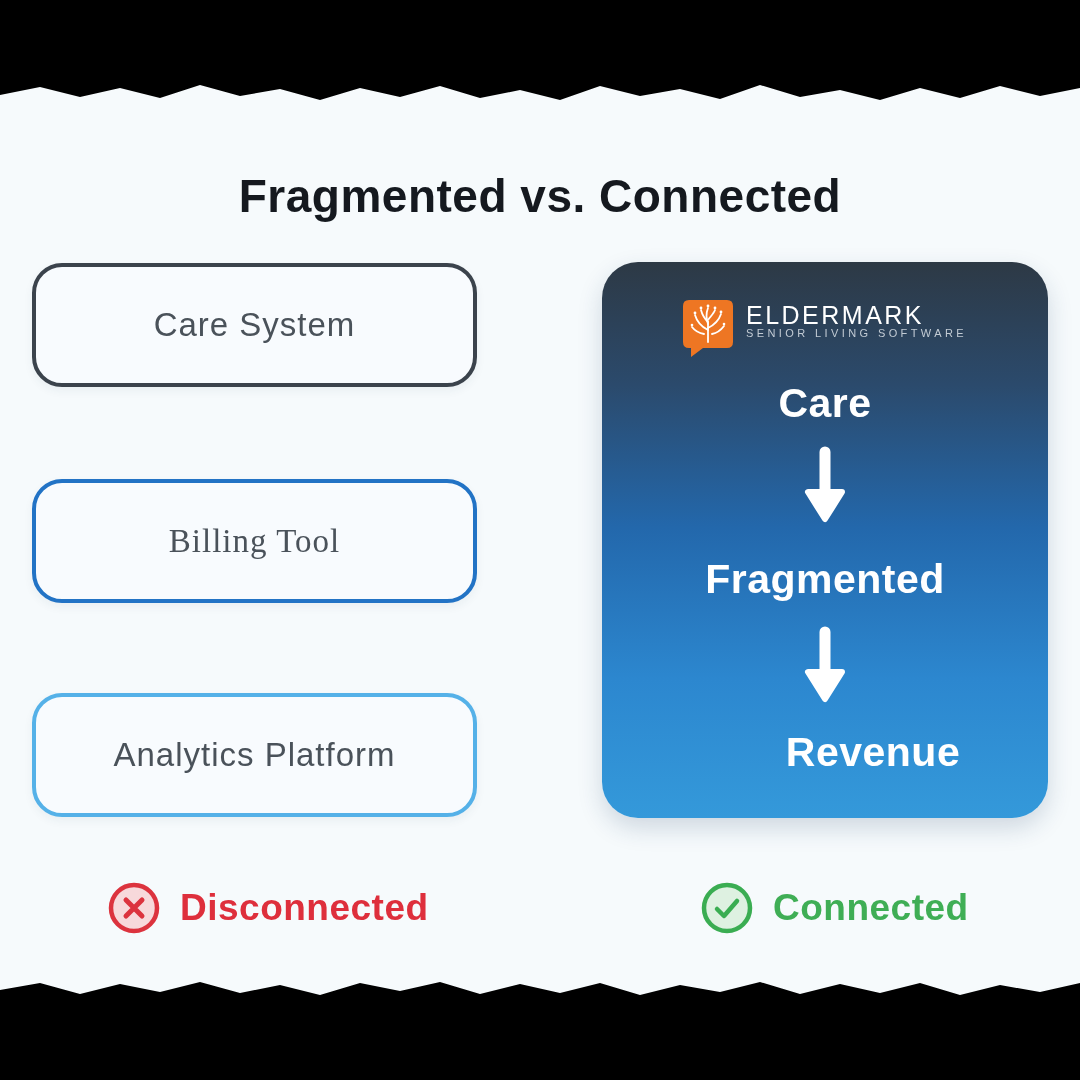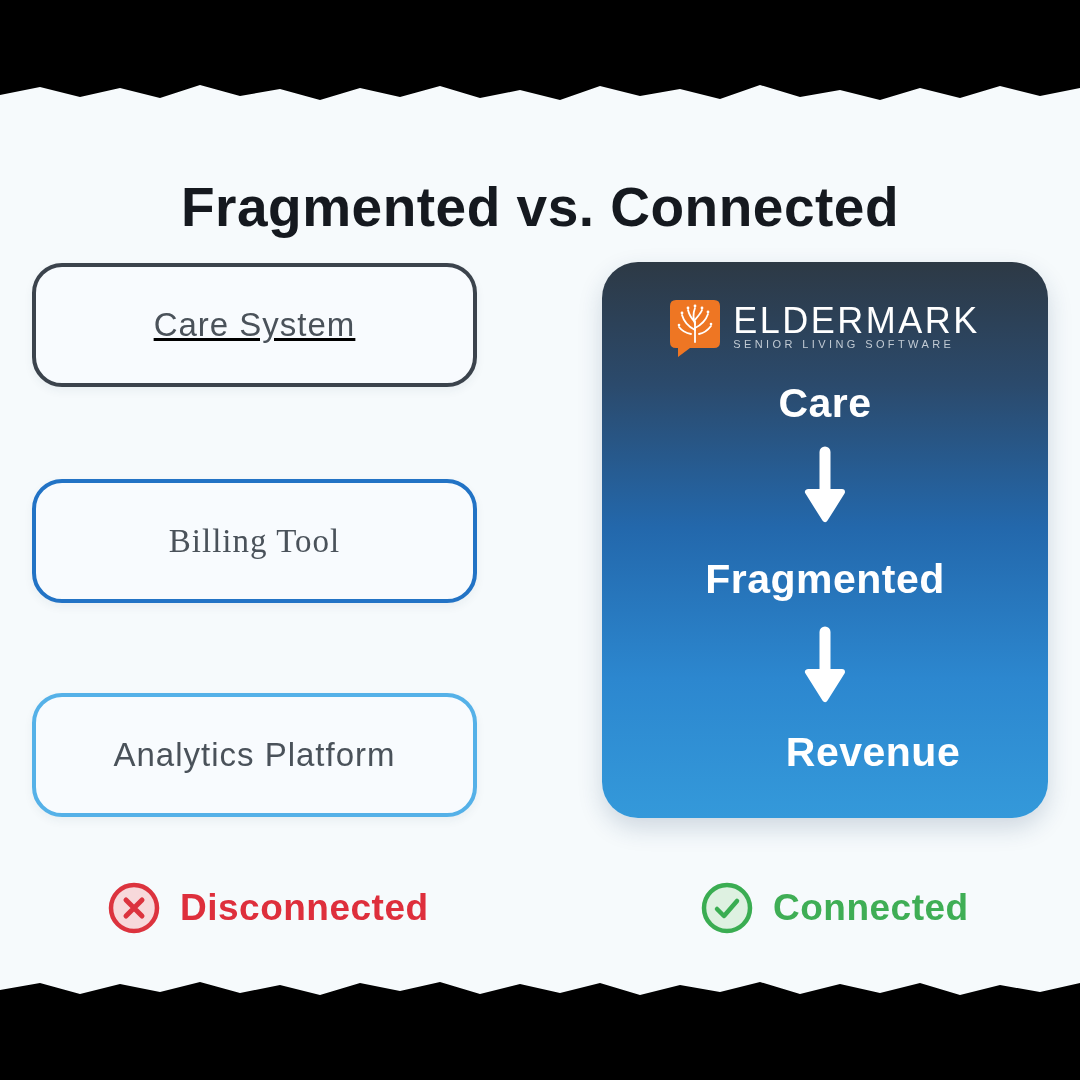"Fragmented vs. Connected" .title { font-size: 55px -> 46px }
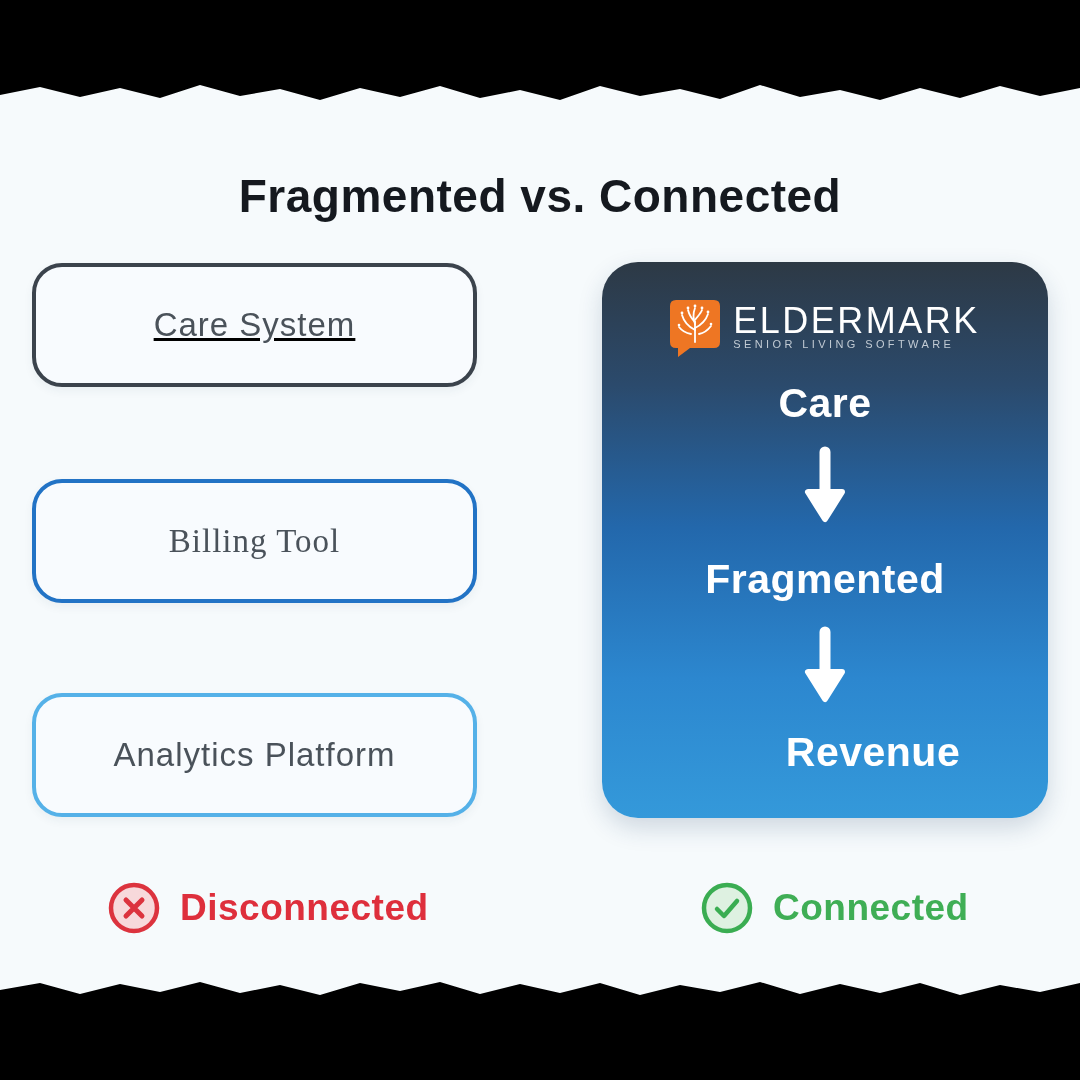"Care System" .frag-box.box-care { text-decoration: underline -> none }
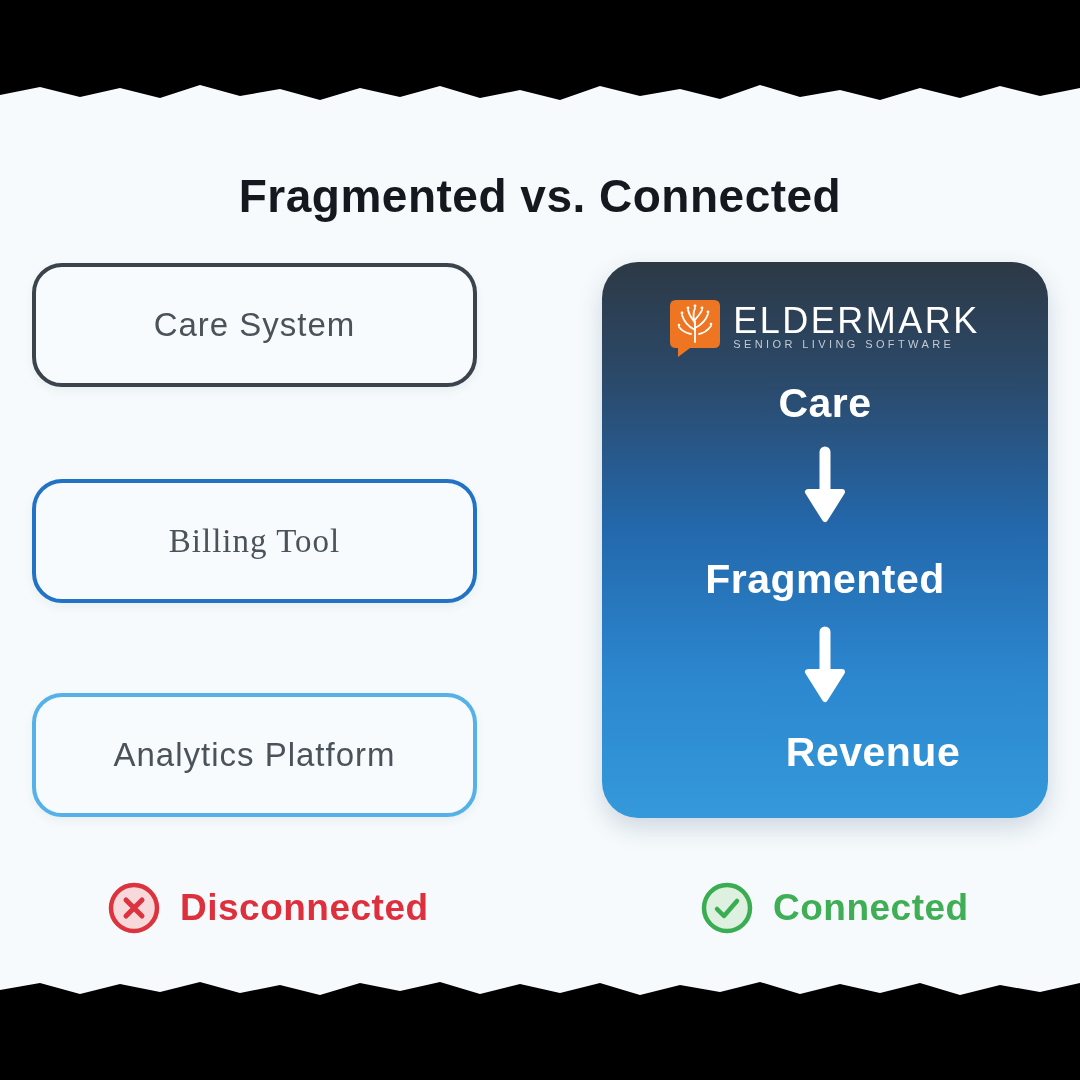"ELDERMARK" .logo-brand { font-size: 36px -> 25px }
